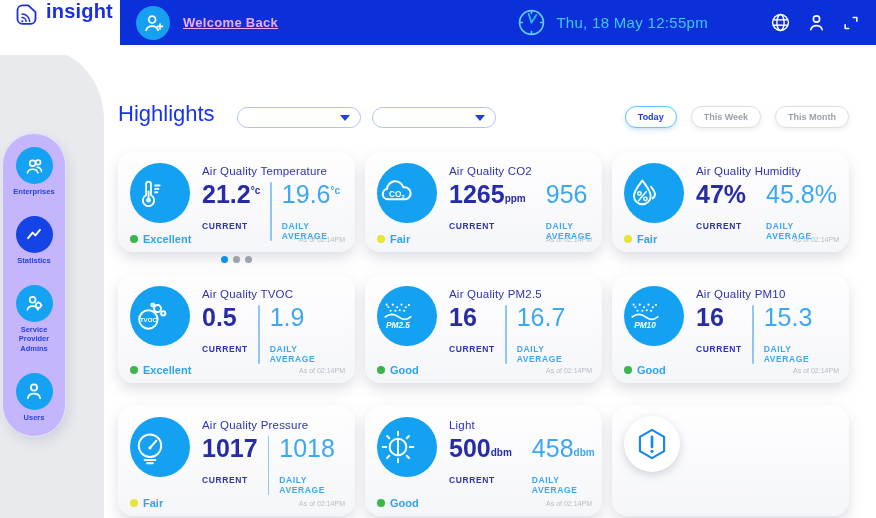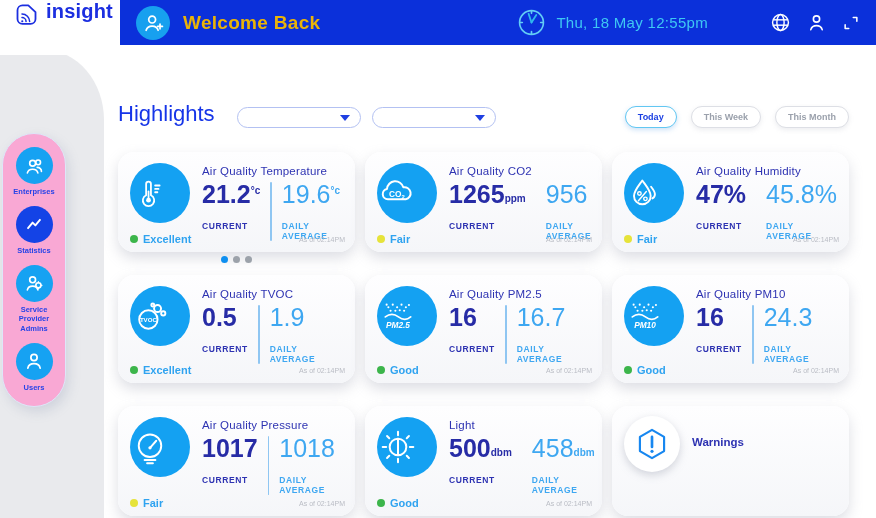"Welcome Back" .welcome { color: #eab308 -> #f0abfc; font-size: 19px -> 13px; text-decoration: none -> underline }
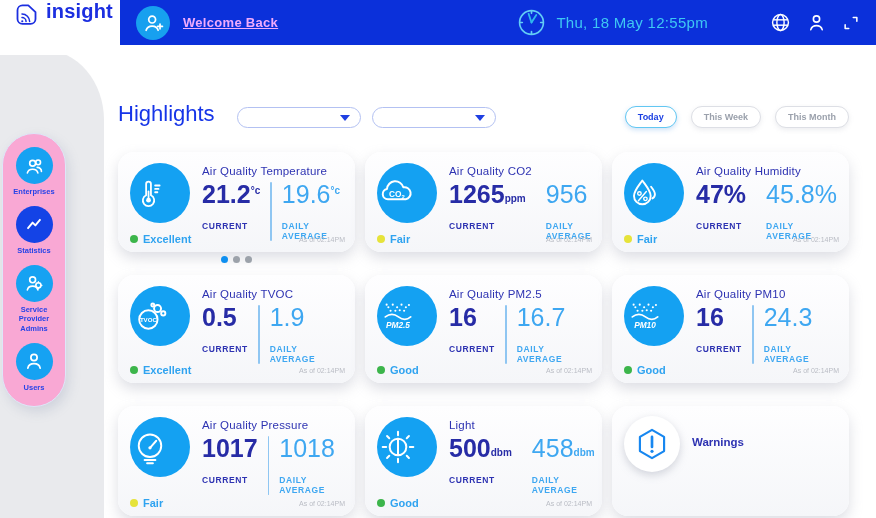"Enterprises" .nav-pill { background: #f9a8d4 -> #c4b5fd; gap: 9px -> 19px }
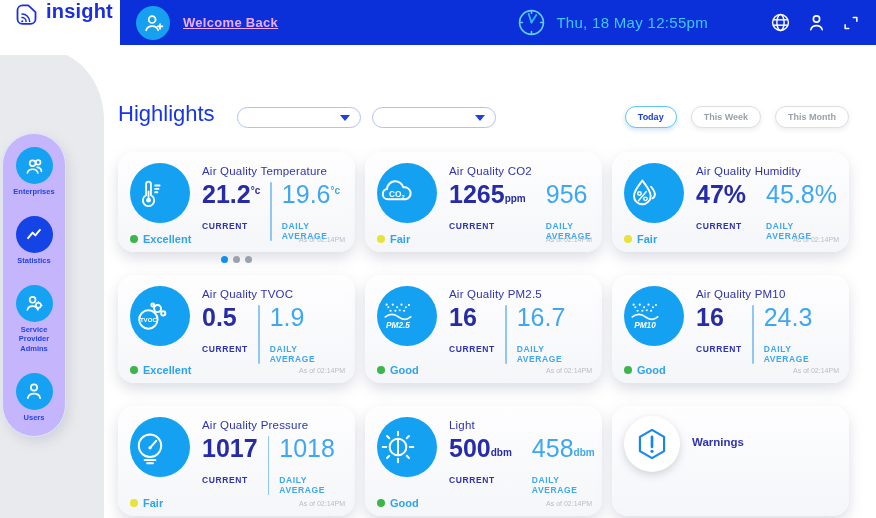"24.3" span.value { text: 24.3 -> 15.3 }
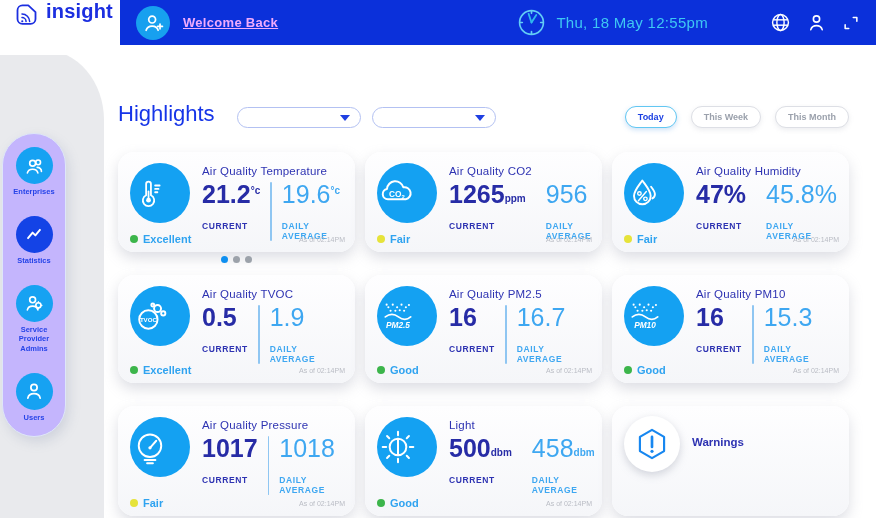"Warnings" div.warn-title { html: <div>Warnings</div> -> none }
